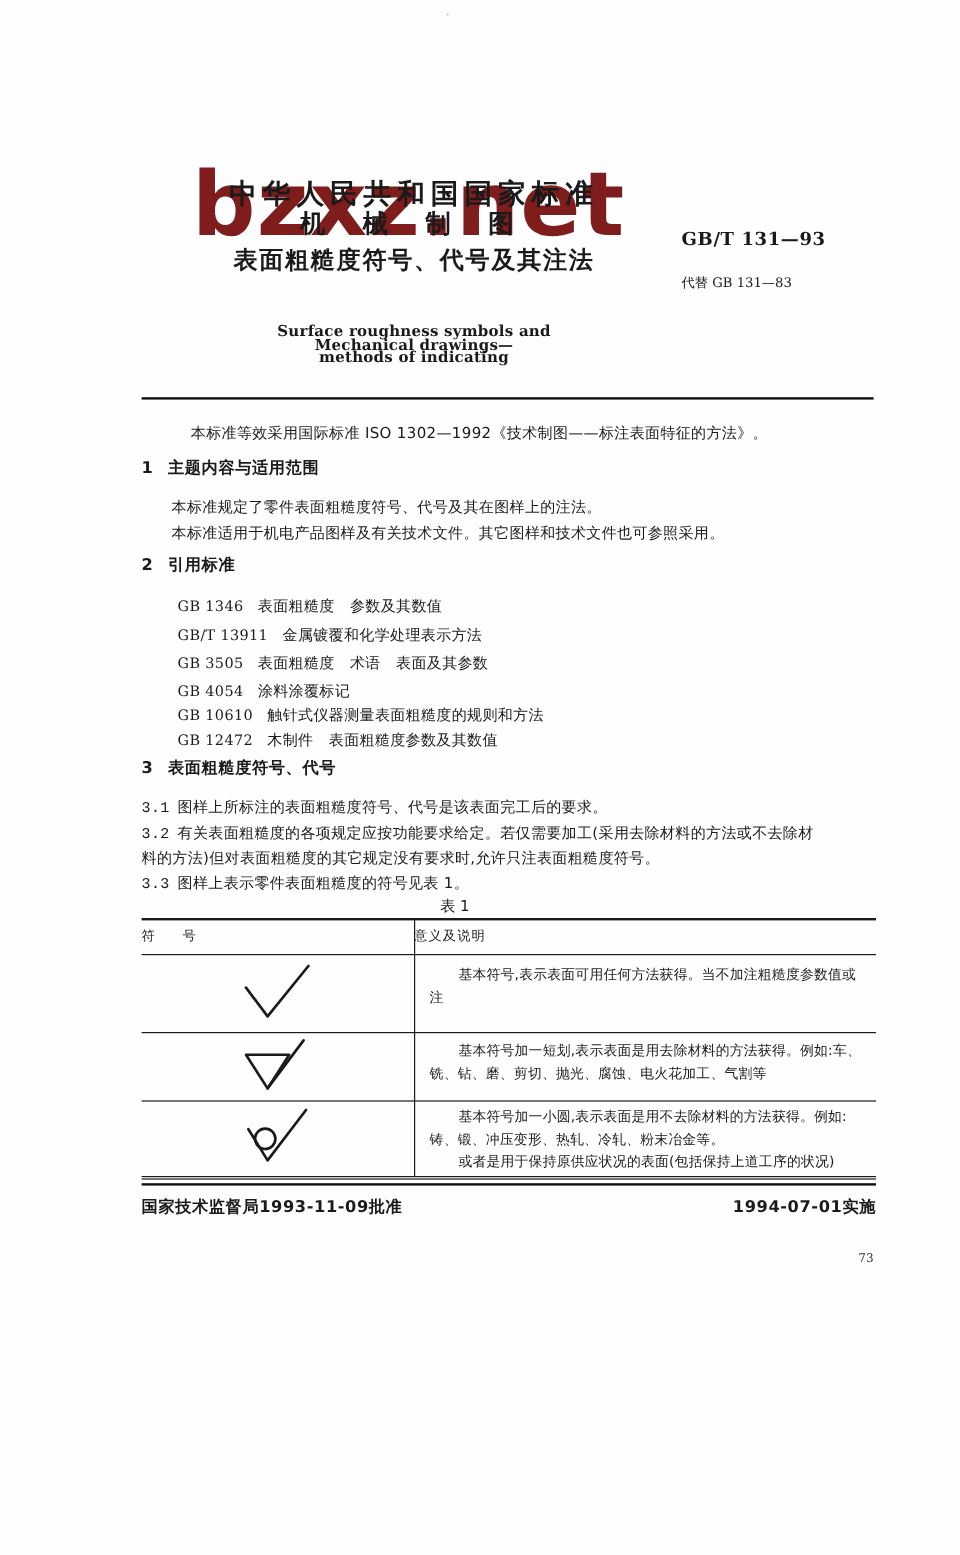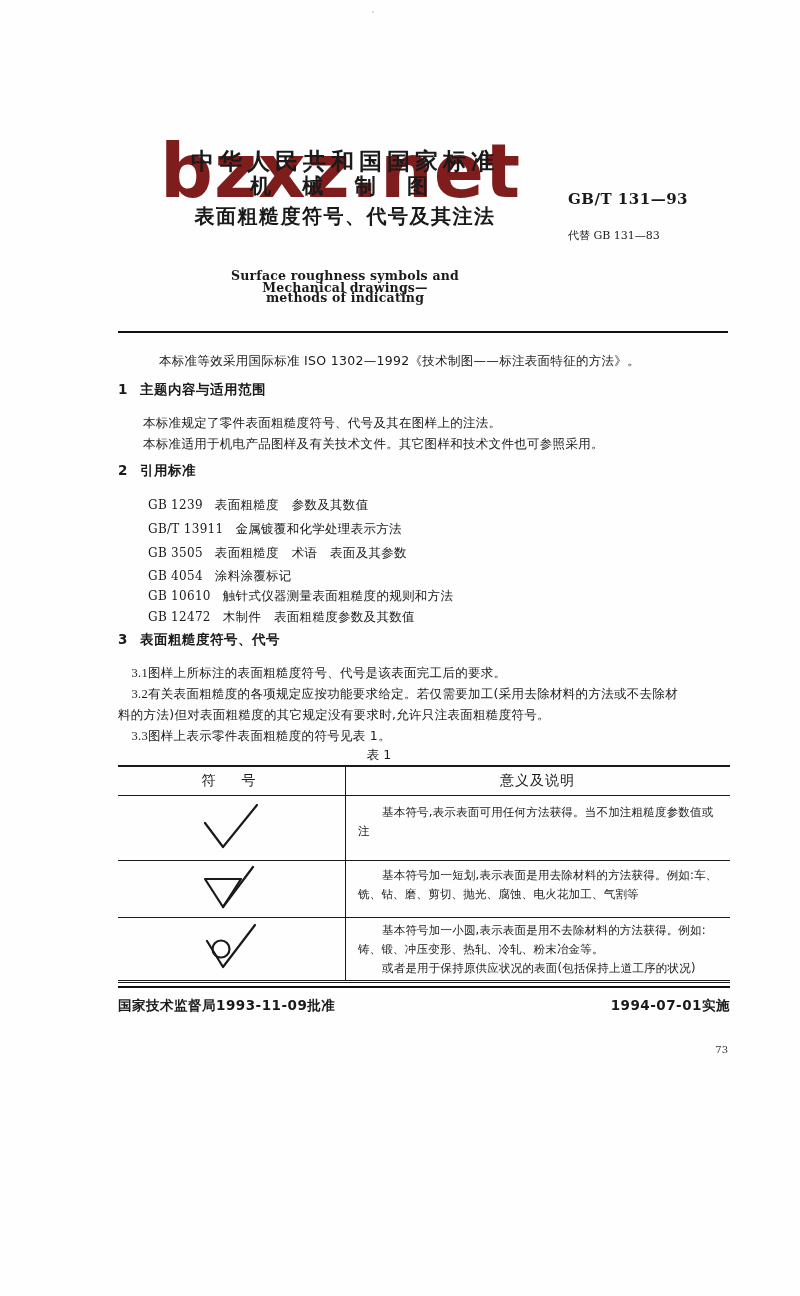"GB 1239" span.code { text: 1239 -> 1346 }
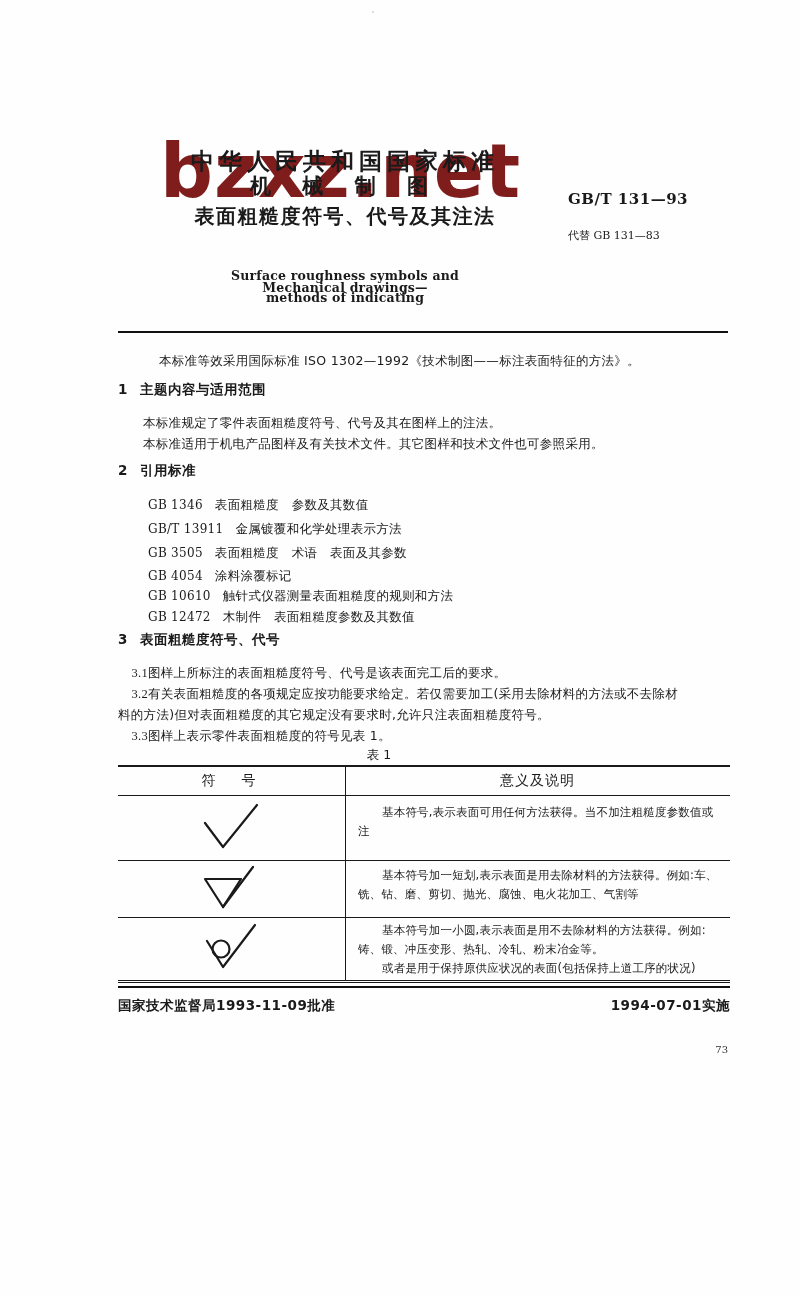"3.1" .clause .cnum { font-family: Liberation Serif, serif -> Liberation Mono, monospace; text-align: right -> none }
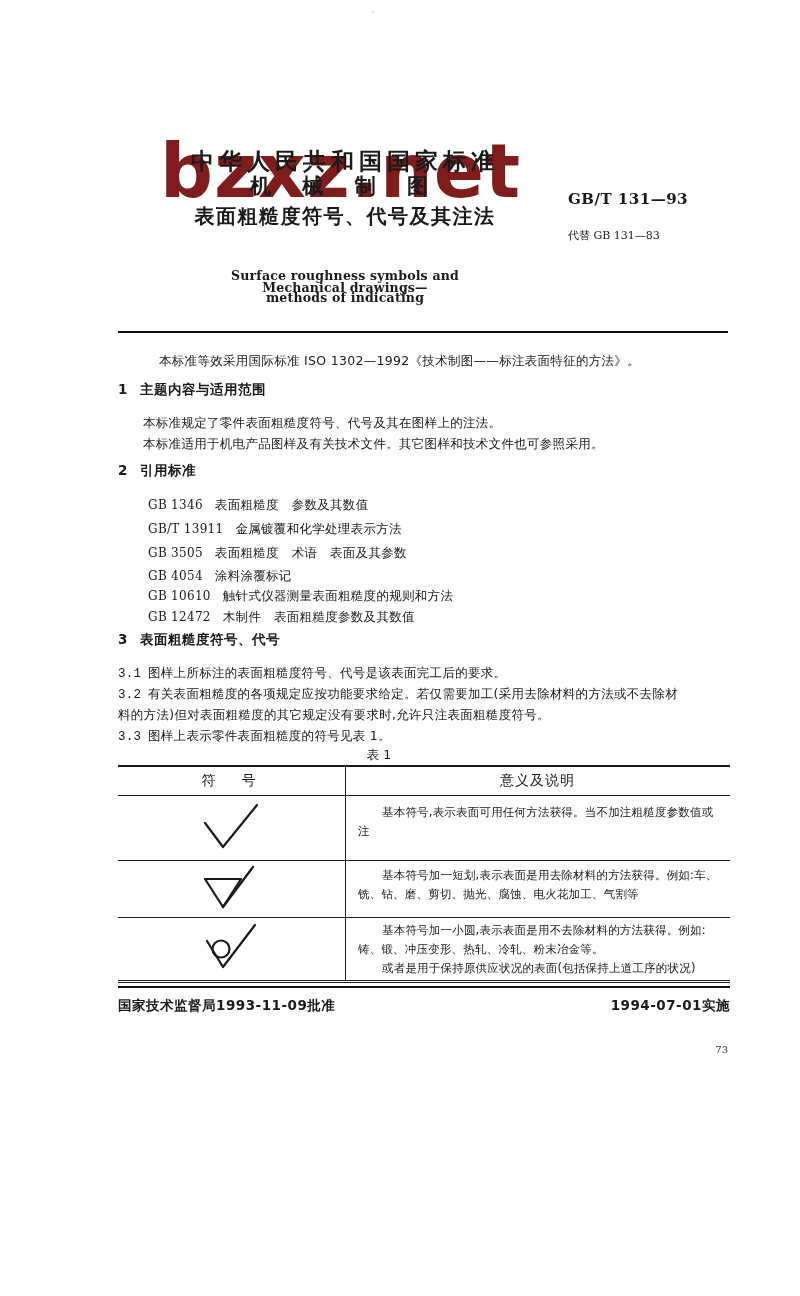"符 号" .col-head { font-size: 14px -> 11px; text-align: center -> left }
